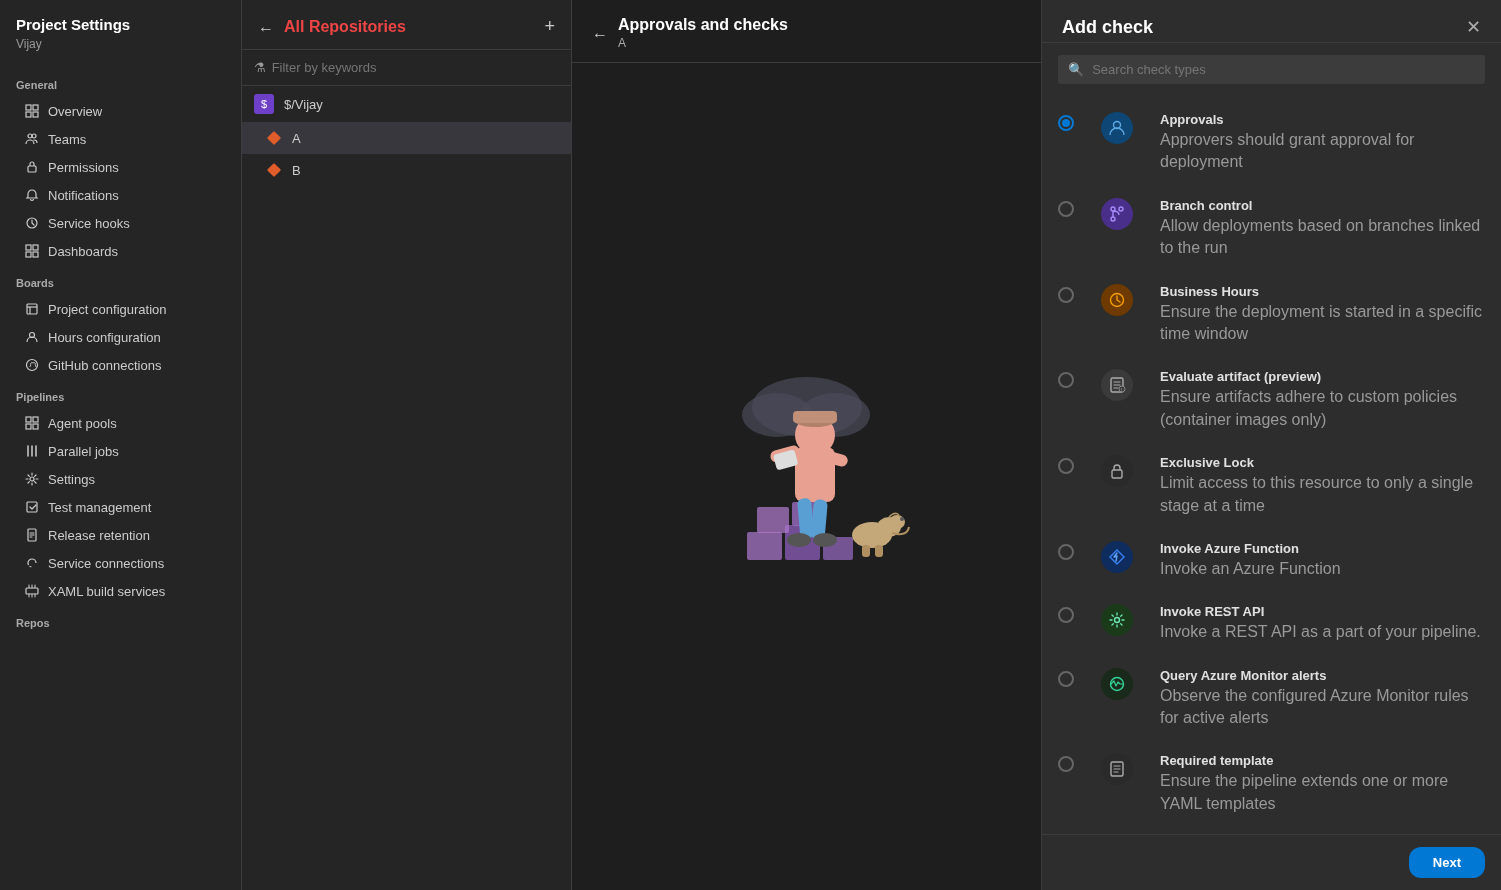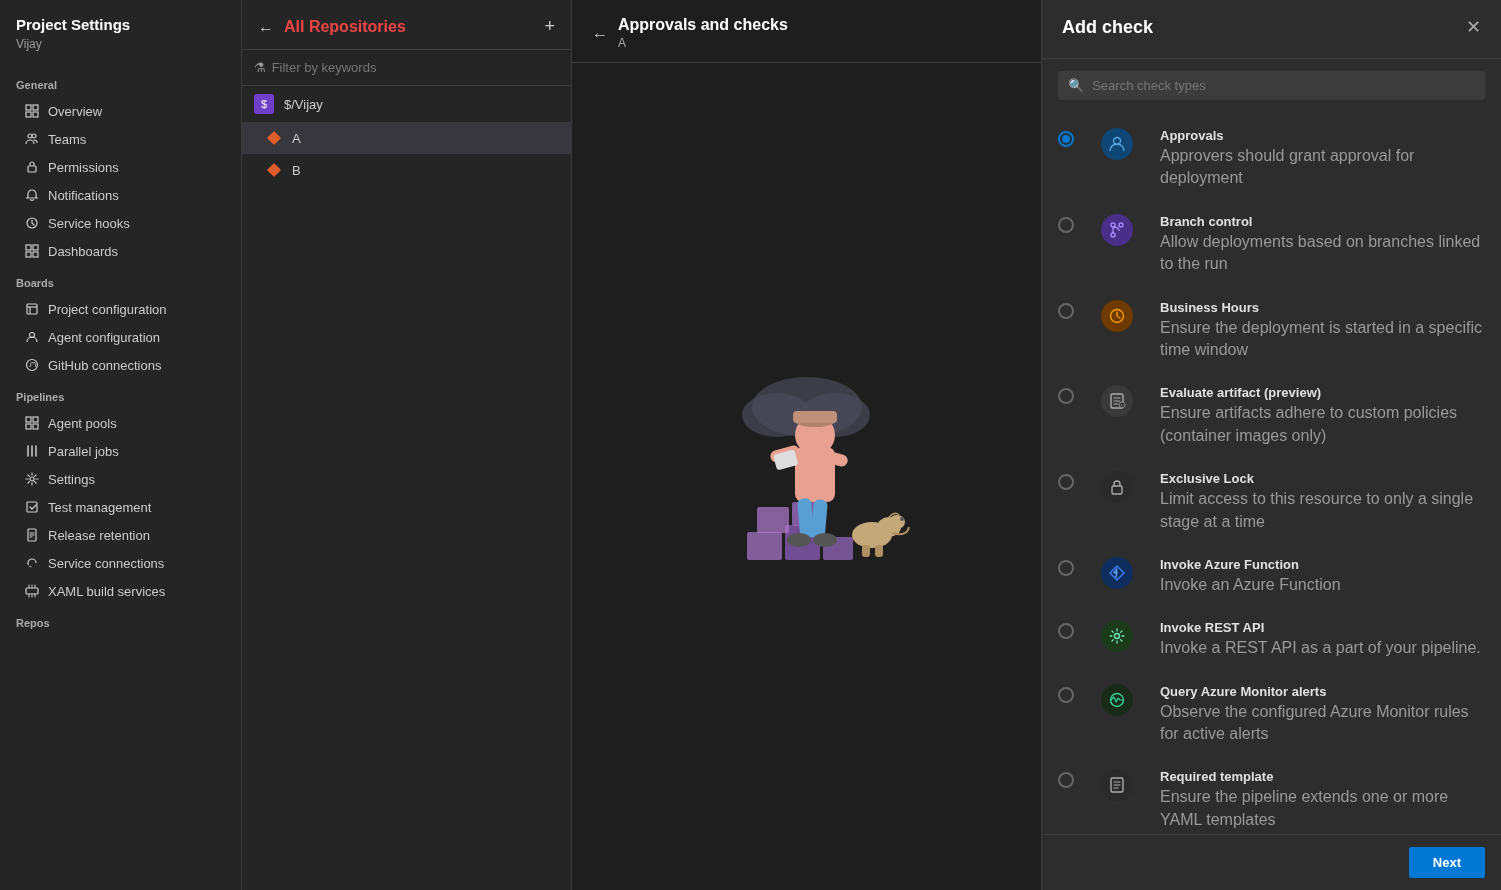"Add check" .right-header { padding: 16px 20px 20px -> 16px 20px 4px }
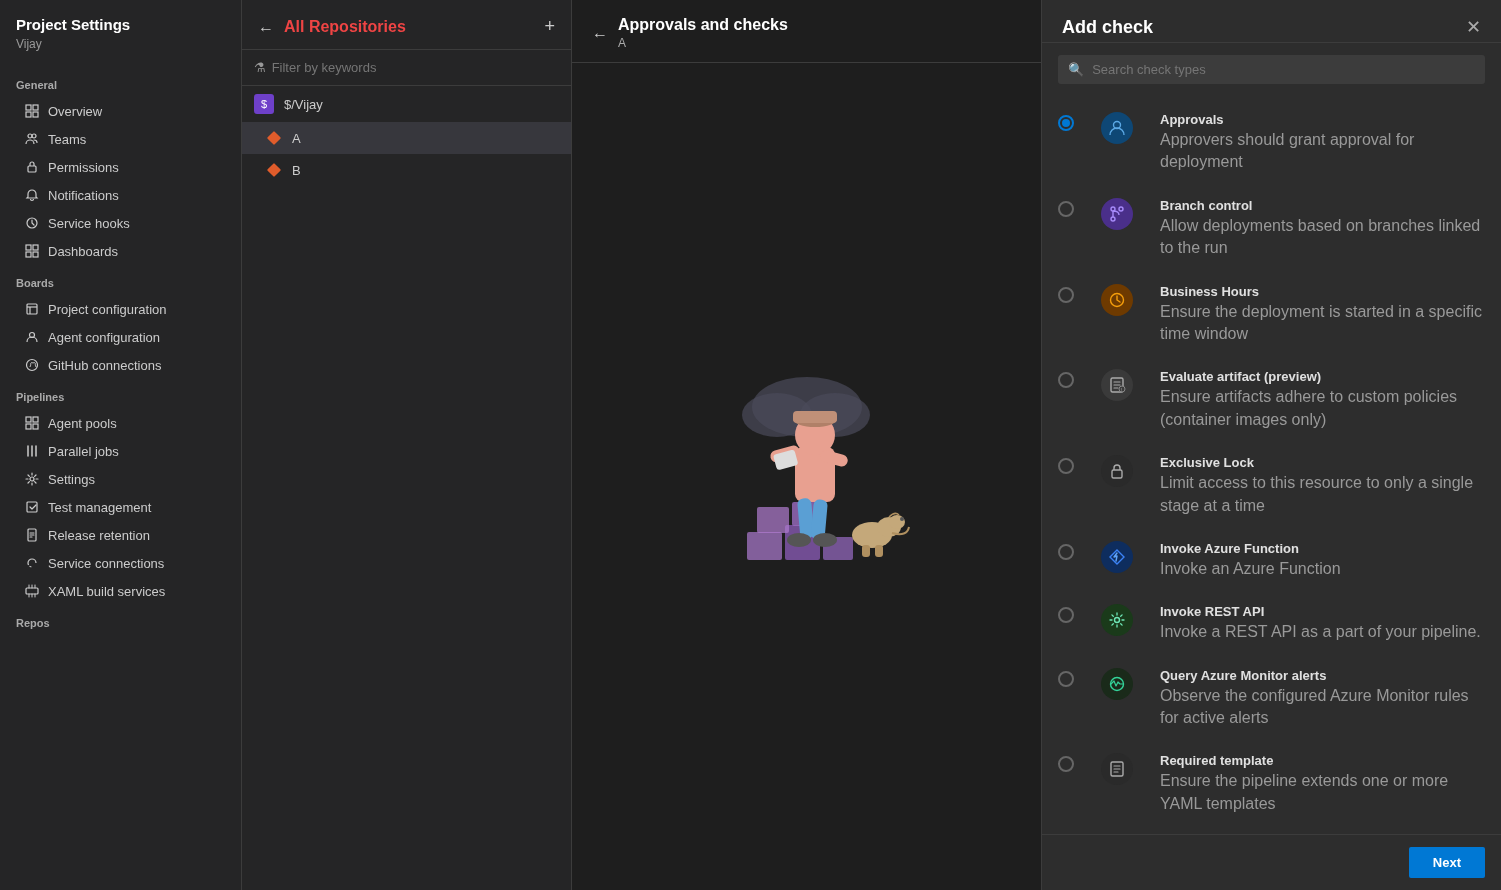"Agent configuration" span { text: Agent -> Hours }
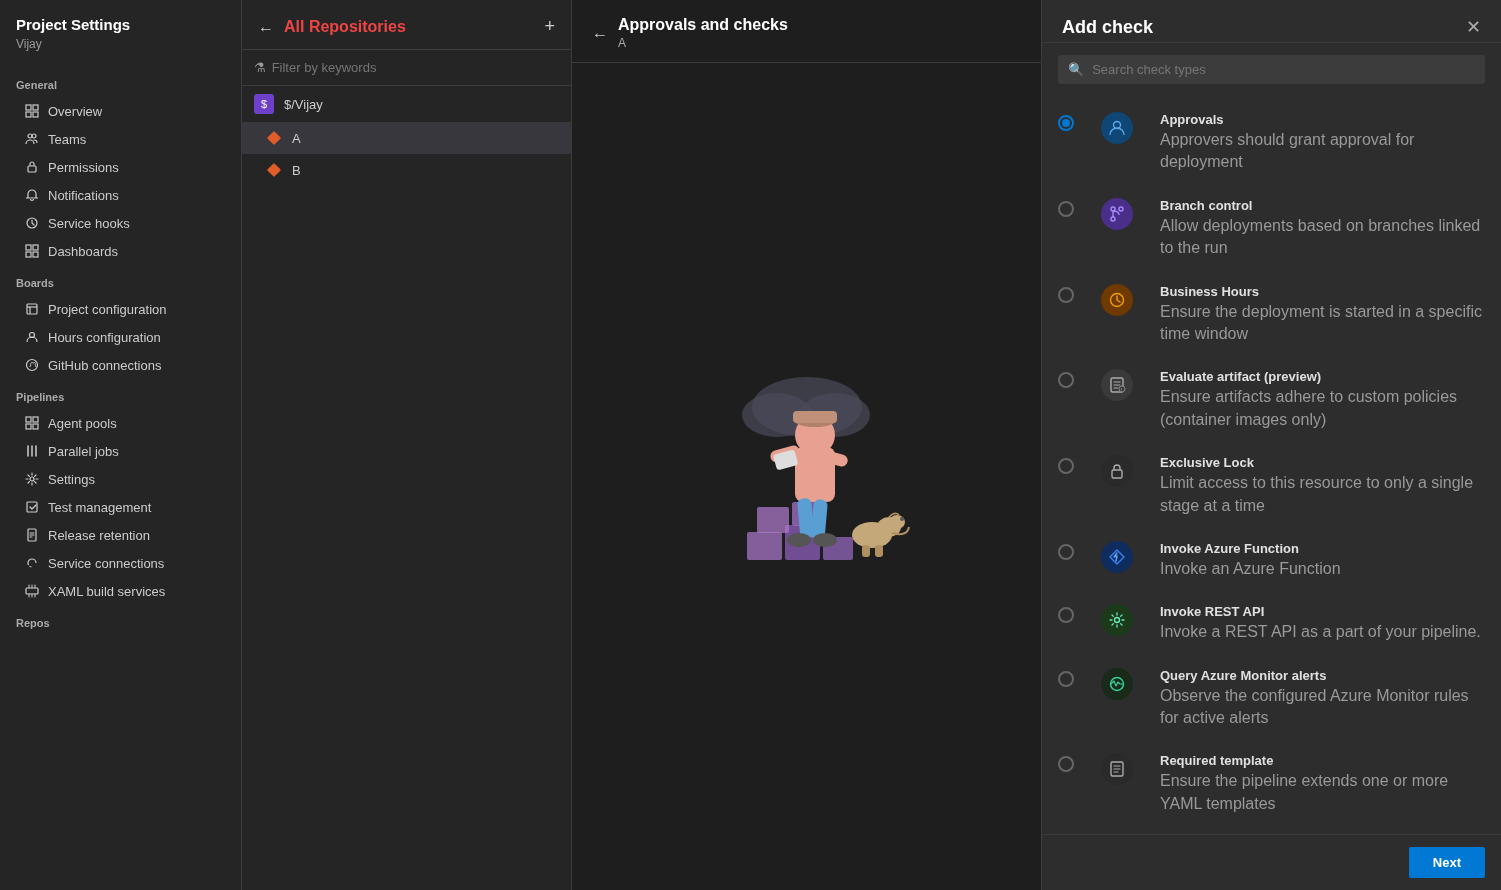"Next" .next-btn { border-radius: 2px -> 12px }
